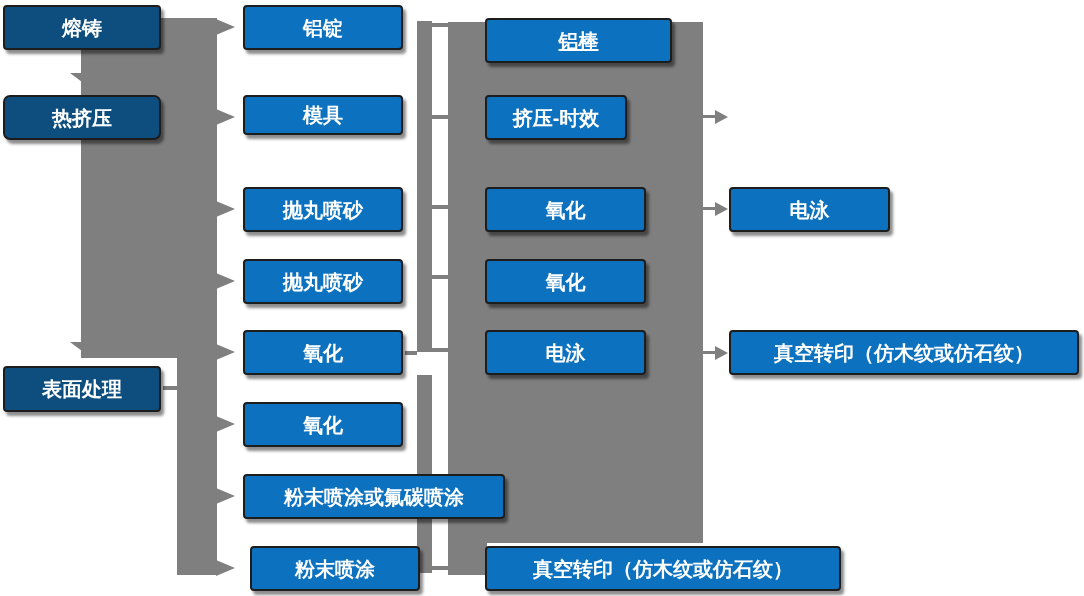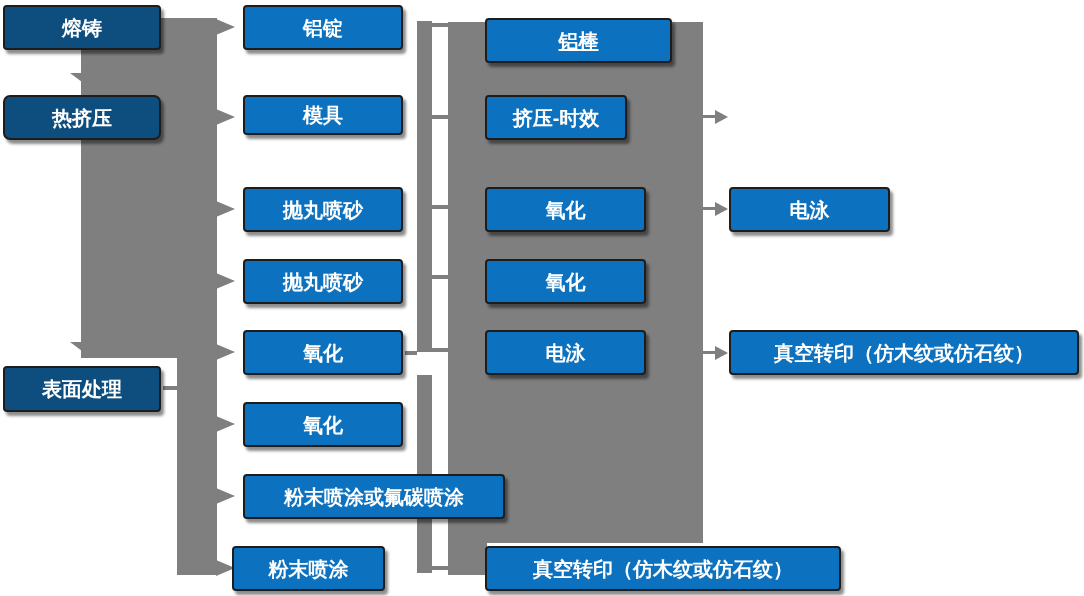"粉末喷涂" div.node { left: 232px -> 250px; width: 153px -> 170px }
